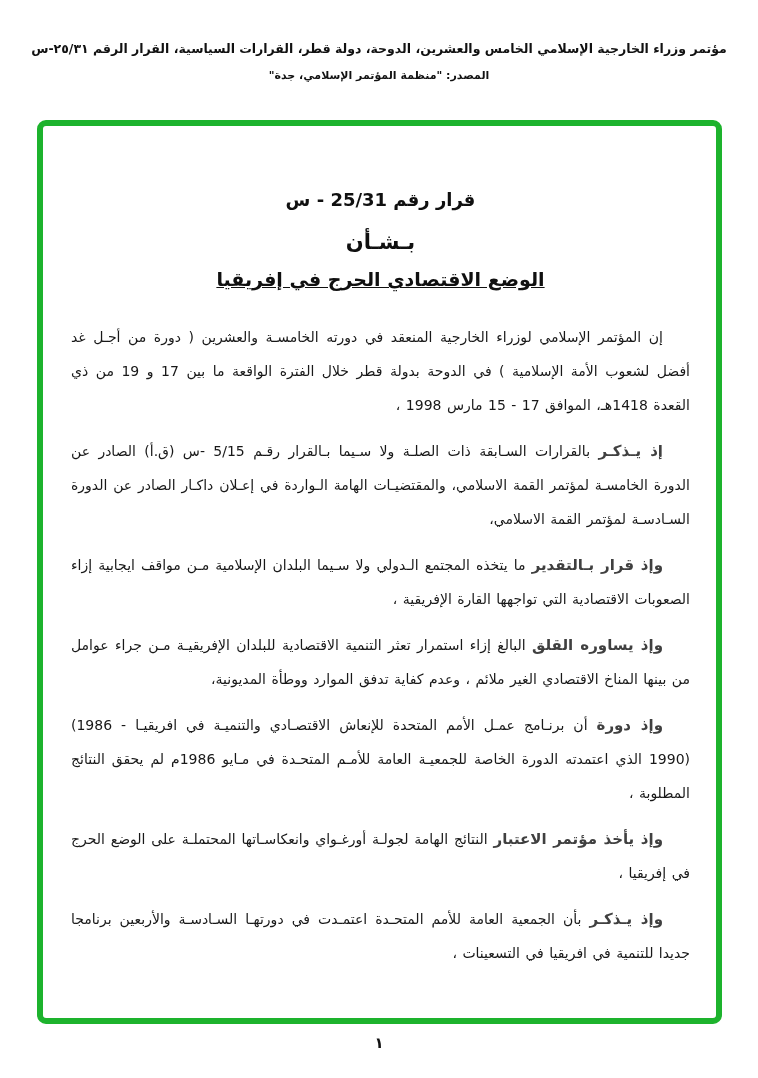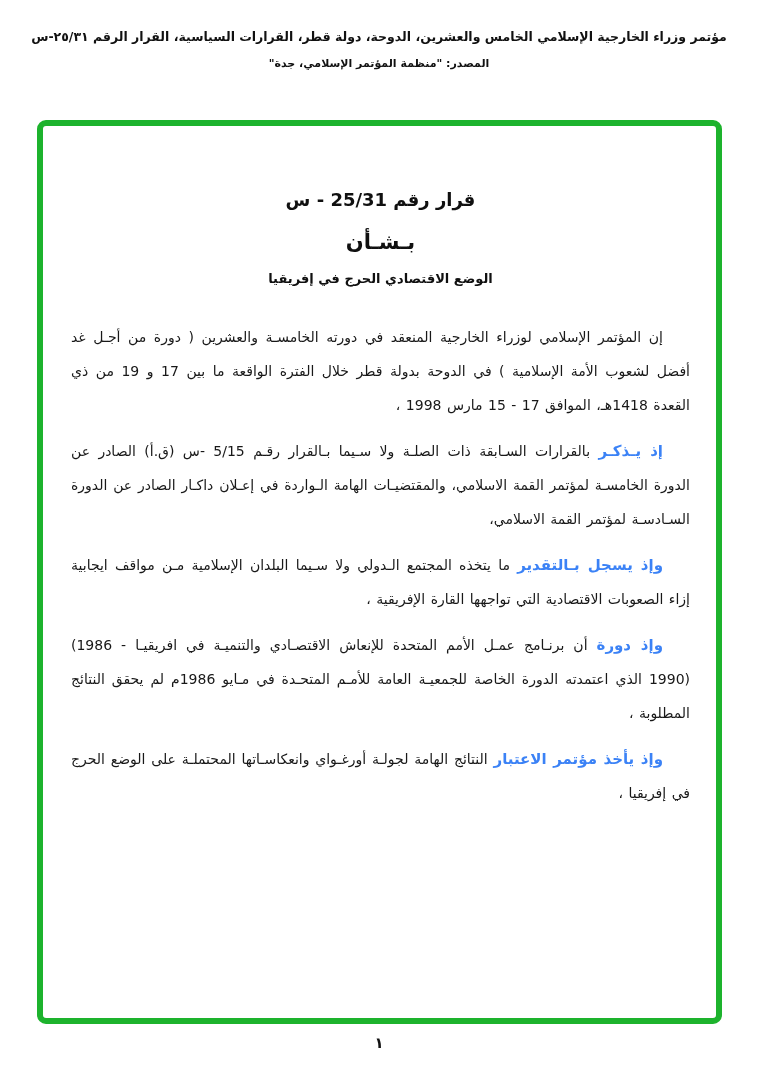"مؤتمر وزراء الخارجية الإسلامي الخامس" .page-header { top: 28px -> 40px }
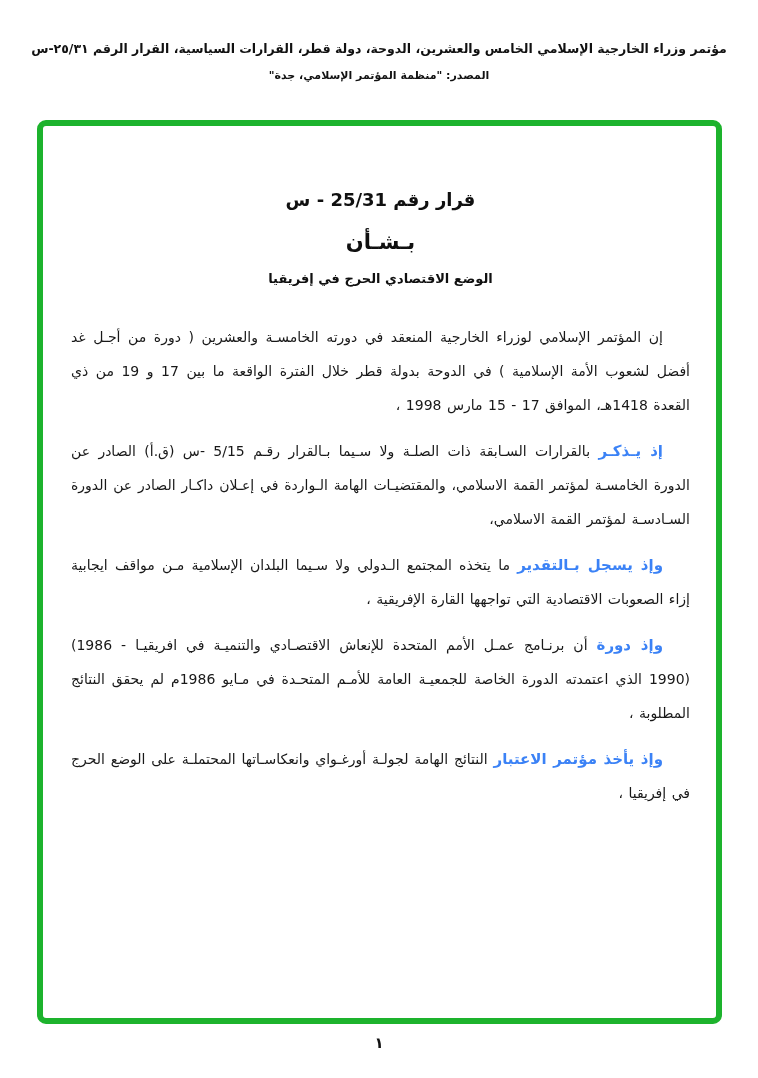"الوضع الاقتصادي الحرج في إفريقيا" .title-subject { font-size: 13px -> 19px; text-decoration: none -> underline }
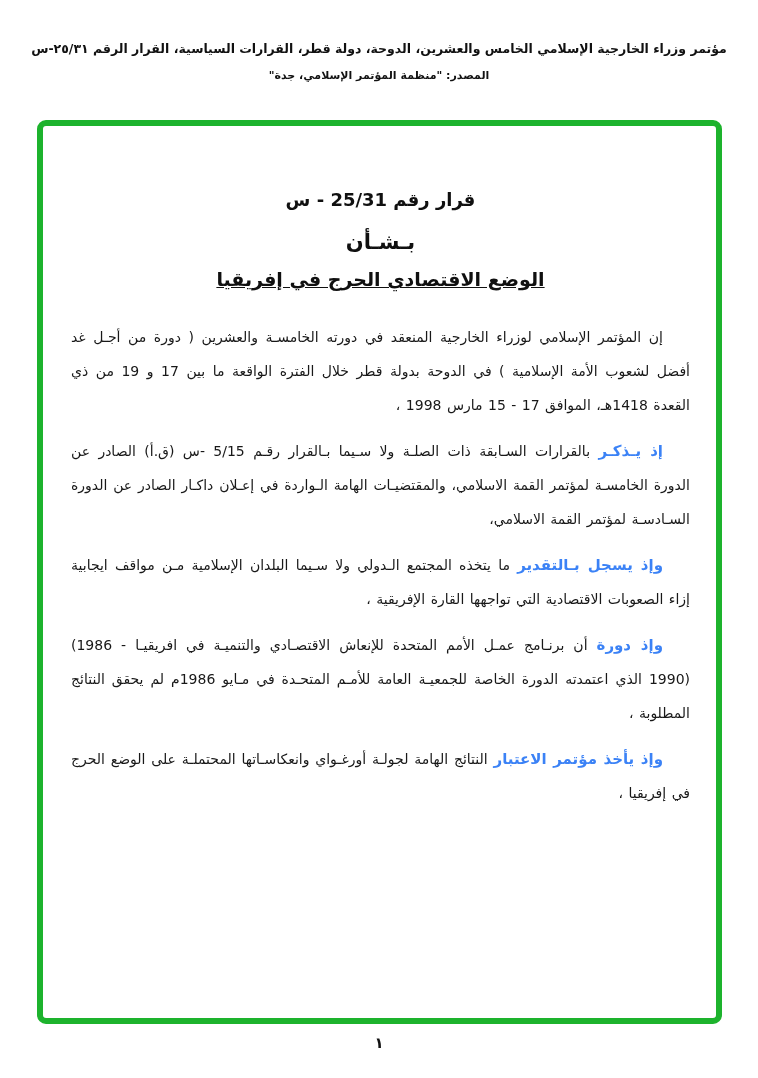"إذ يـذكـر" .lead { color: #3b82f6 -> #404040 }
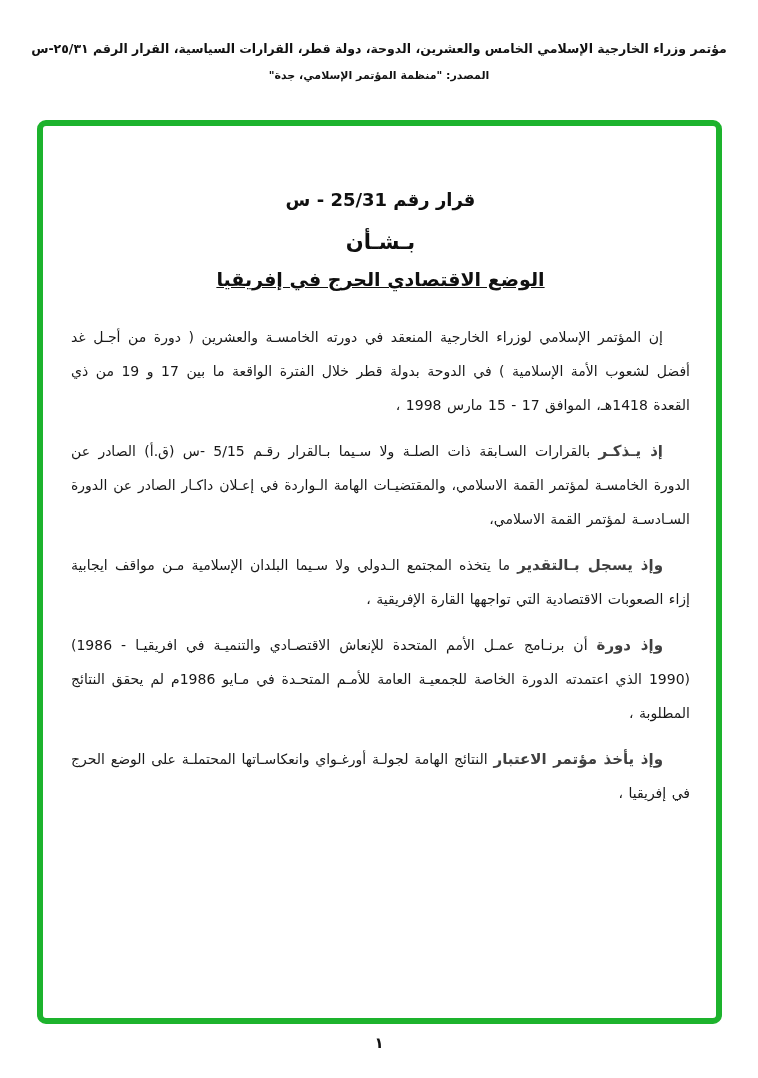"وإذ يسجل بـالتقدير" b.lead { text: يسجل -> قرار }
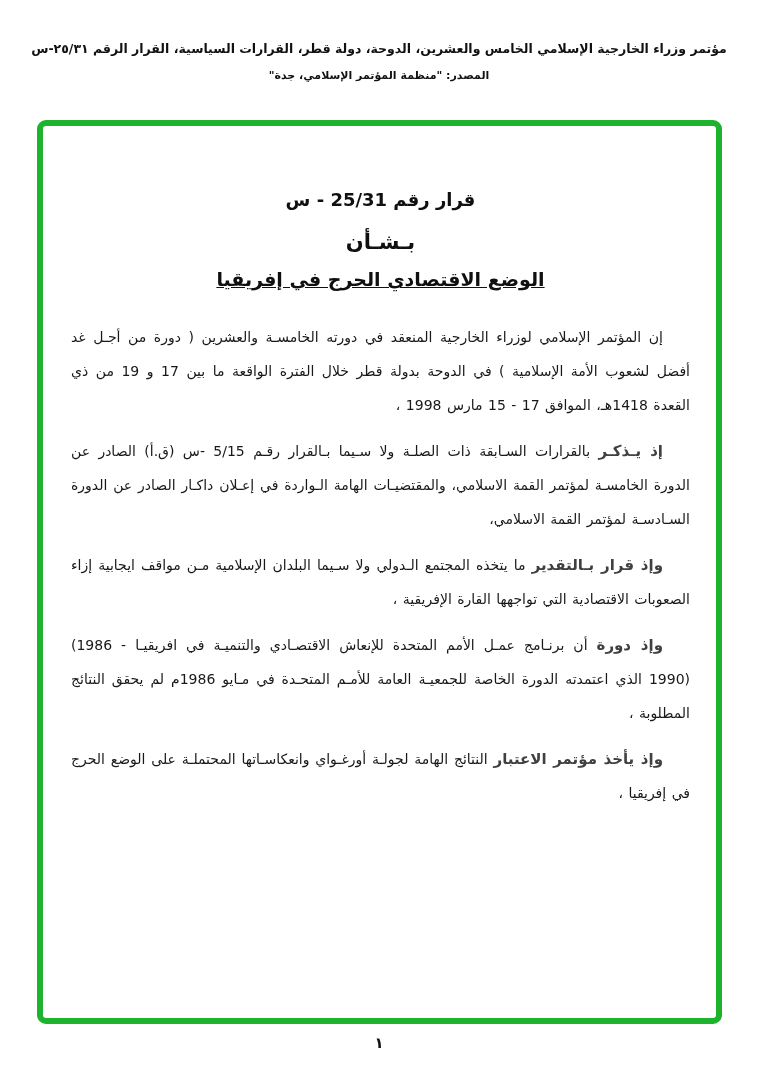"وإذ يساوره القلق البالغ إزاء" p { html: none -> <p> <b>وإذ يساوره القلق</b> <span>البالغ إزاء استمرار تعثر التنمية الاقتصادية للبلدان الإفريقيـة مـن جراء عوامل من بينها المناخ الاقتصادي الغير ملائم ، وعدم كفاية تدفق الموارد ووطأة المديونية،</span> </p> }
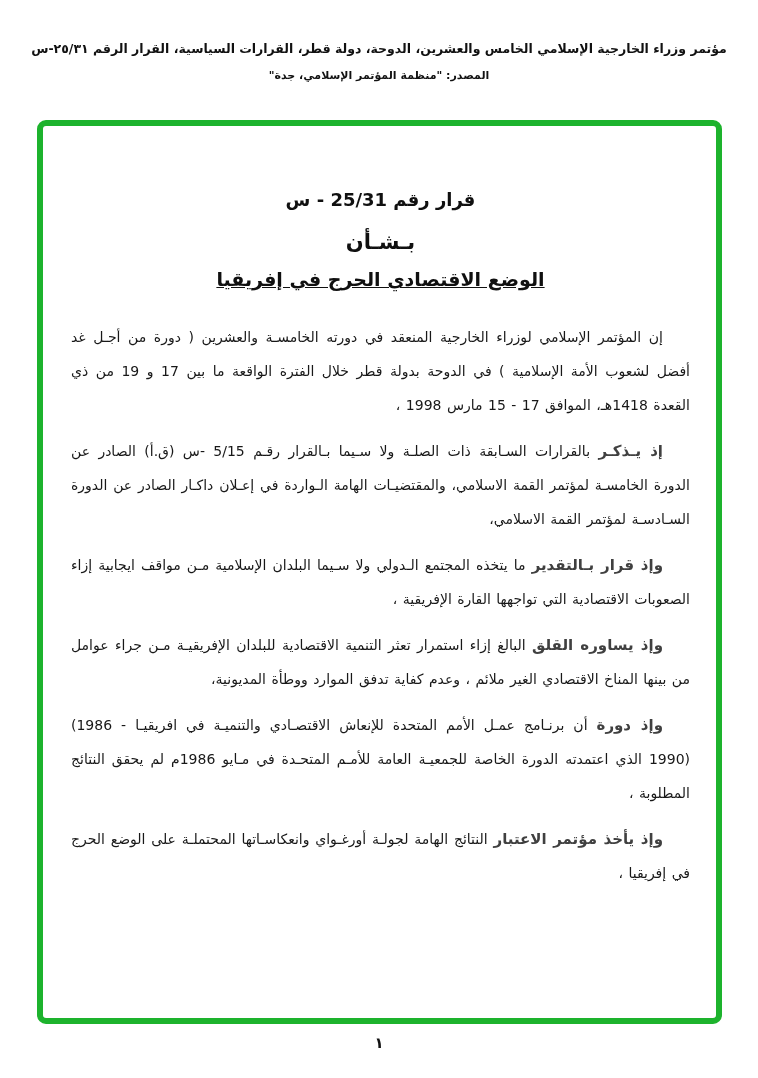"وإذ يـذكـر بأن الجمعية العامة" p { html: none -> <p> <b>وإذ يـذكـر</b> <span>بأن الجمعية العامة للأمم المتحـدة اعتمـدت في دورتهـا السـادسـة والأربعين برنامجا جديدا للتنمية في افريقيا في التسعينات ،</span> </p> }
